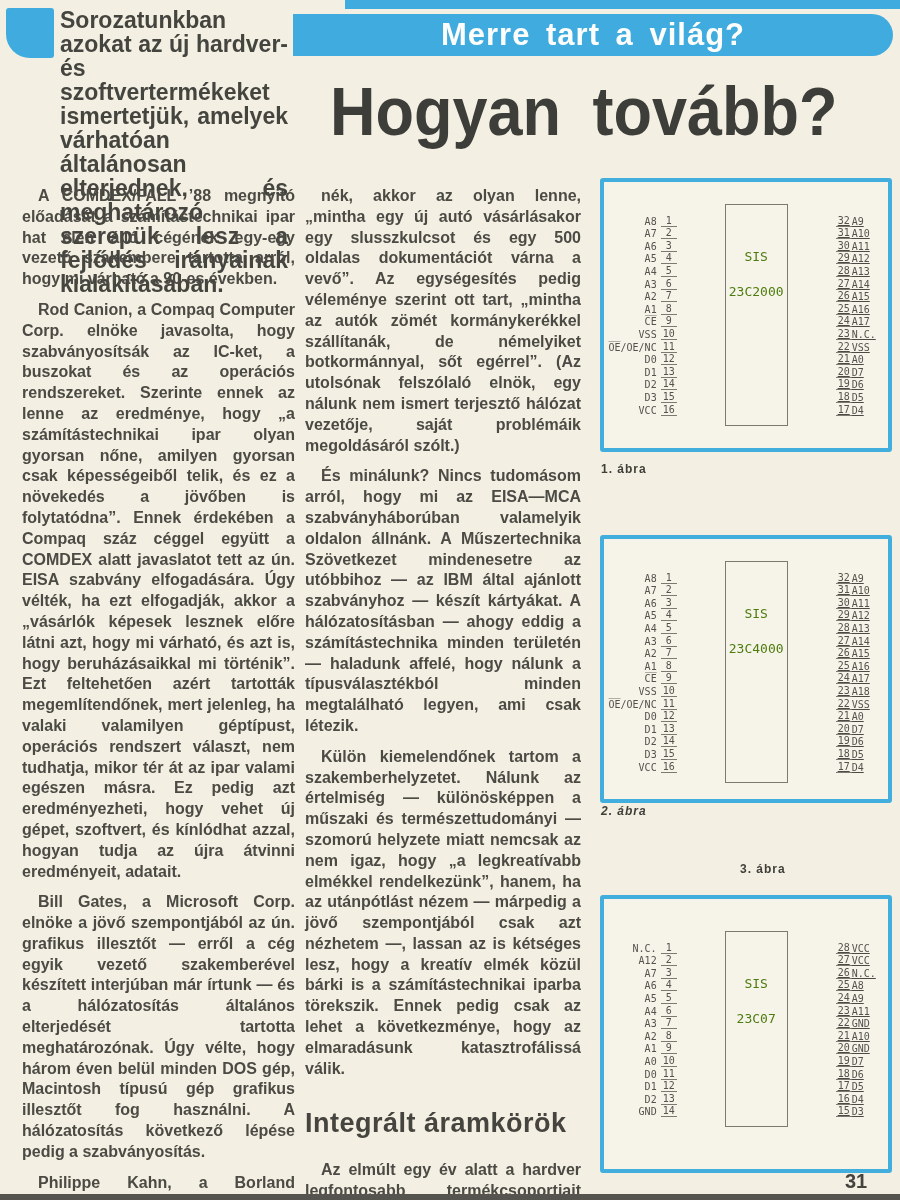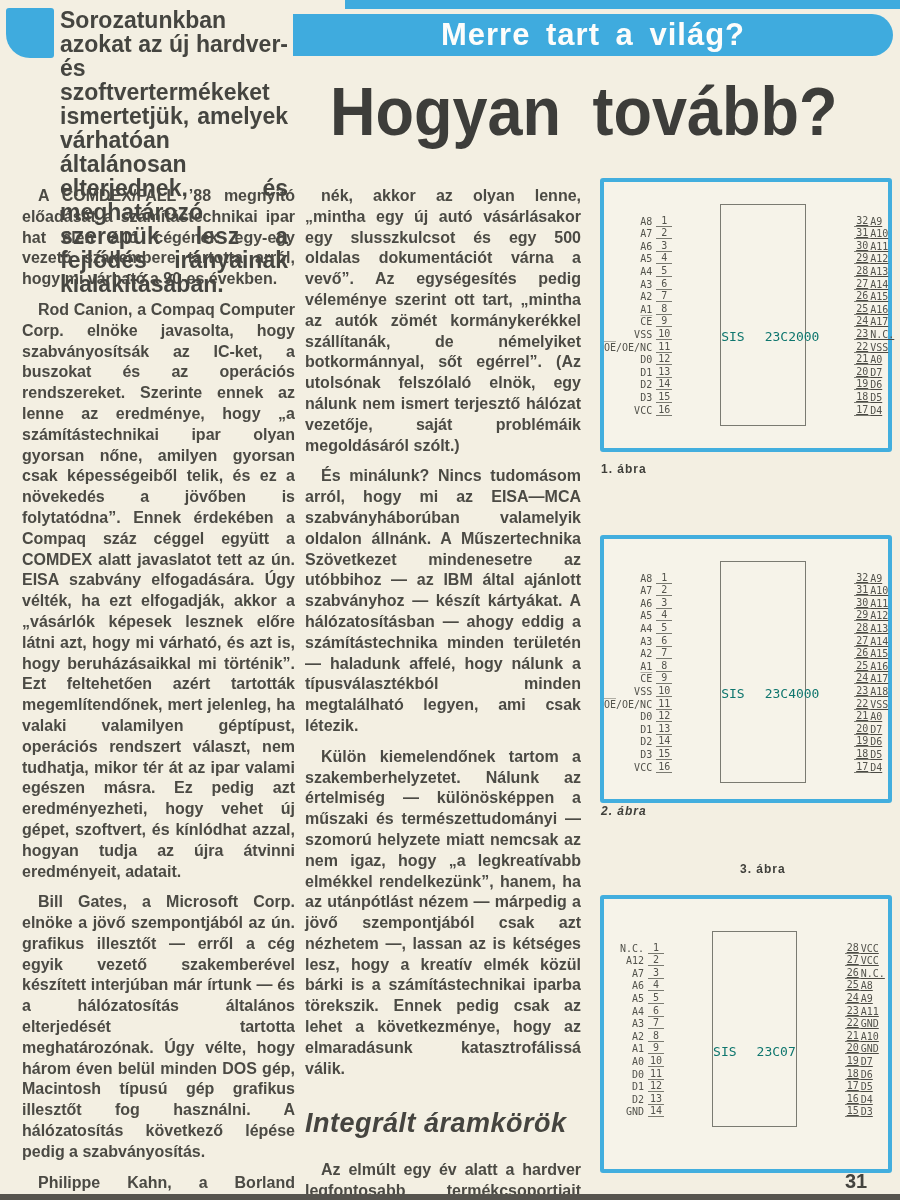"SIS" .chip { color: #0f766e -> #4d7c0f; flex-direction: row -> column }
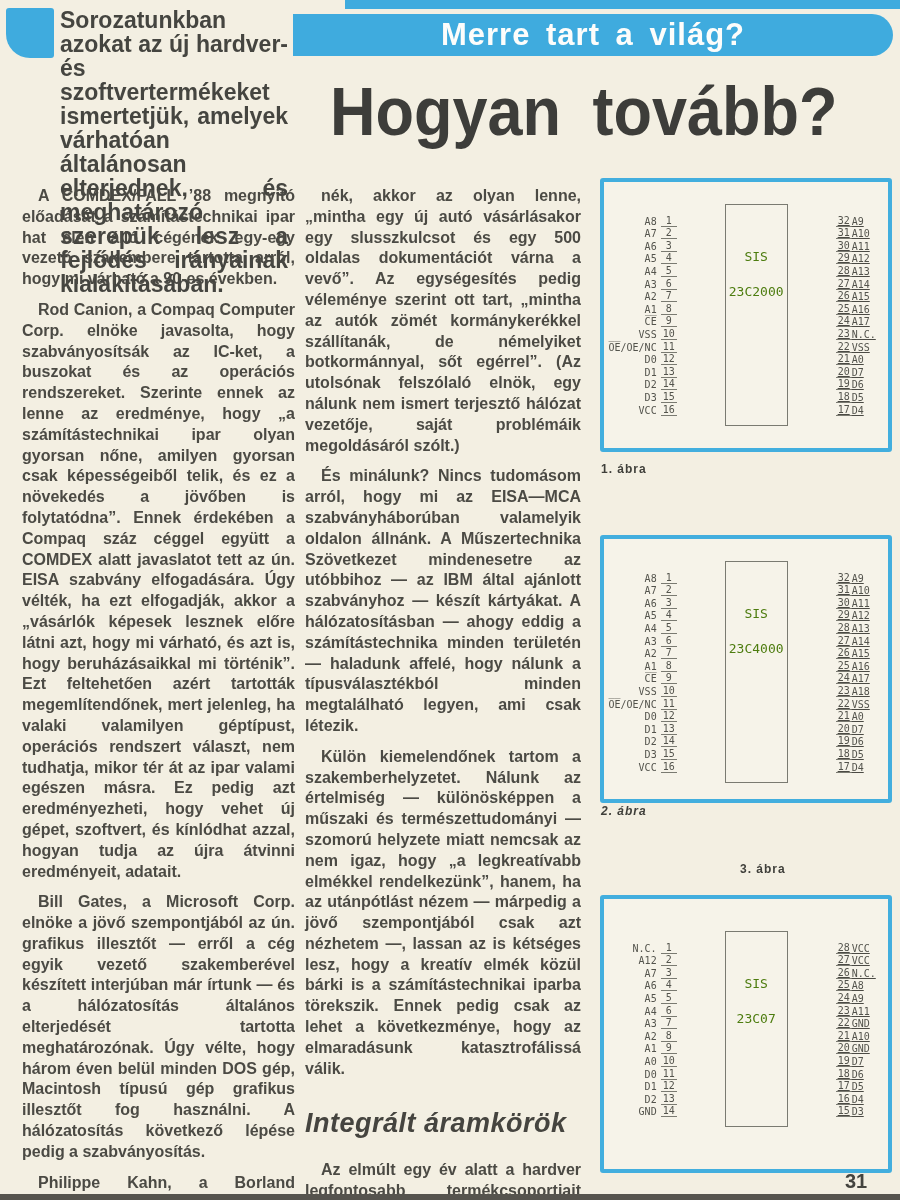"Integrált áramkörök" .section-heading { font-style: italic -> none }
